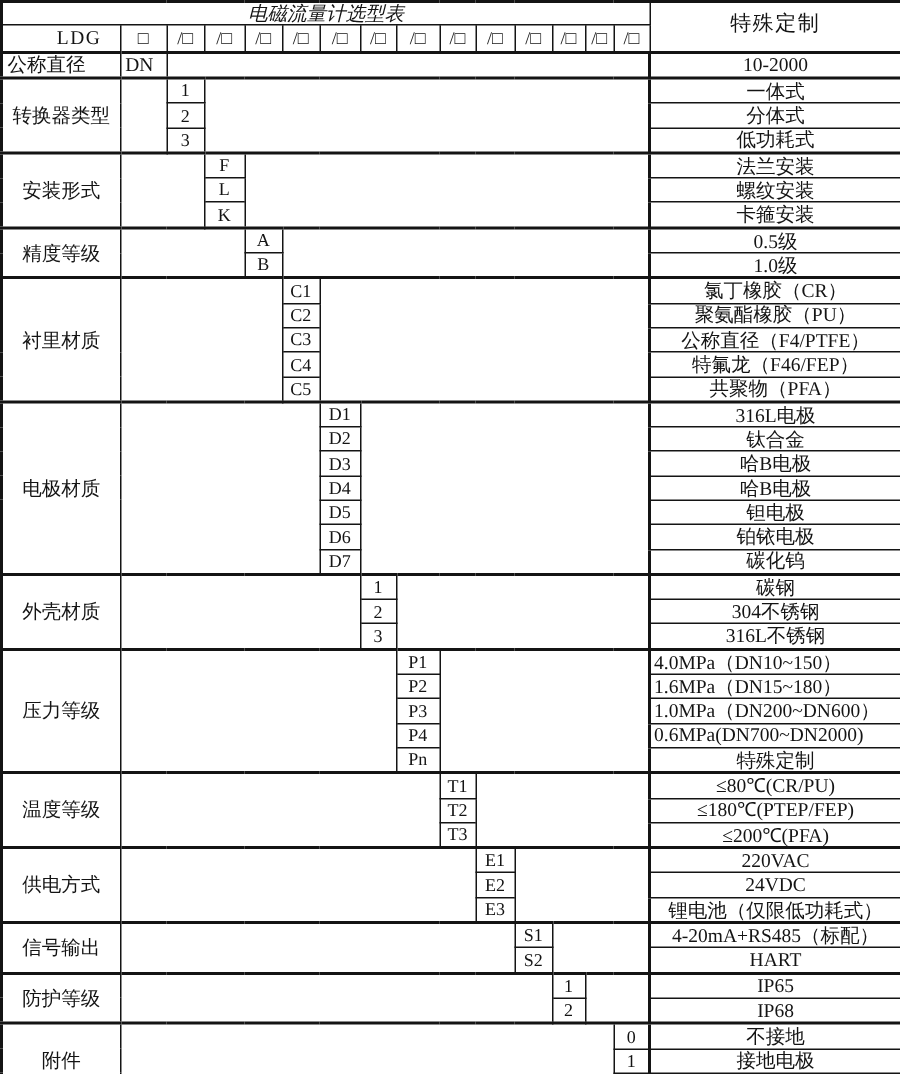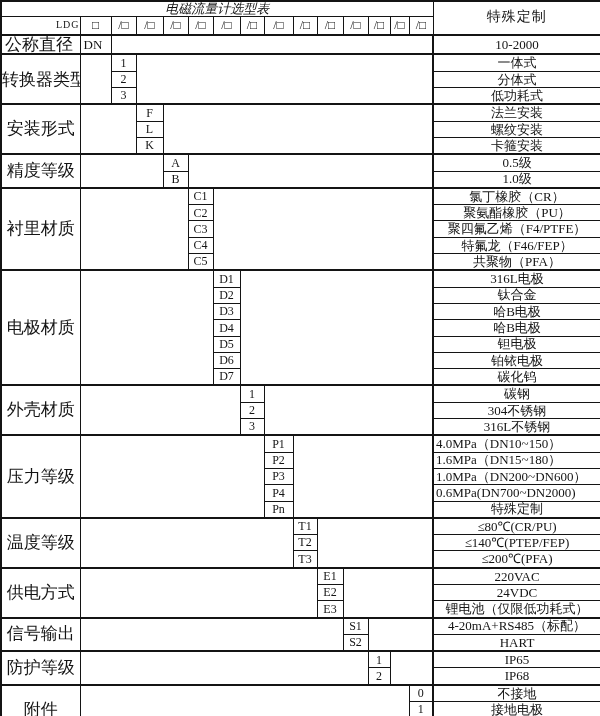"LDG" td.ldg { font-size: 10px -> 13px; text-align: right -> center }
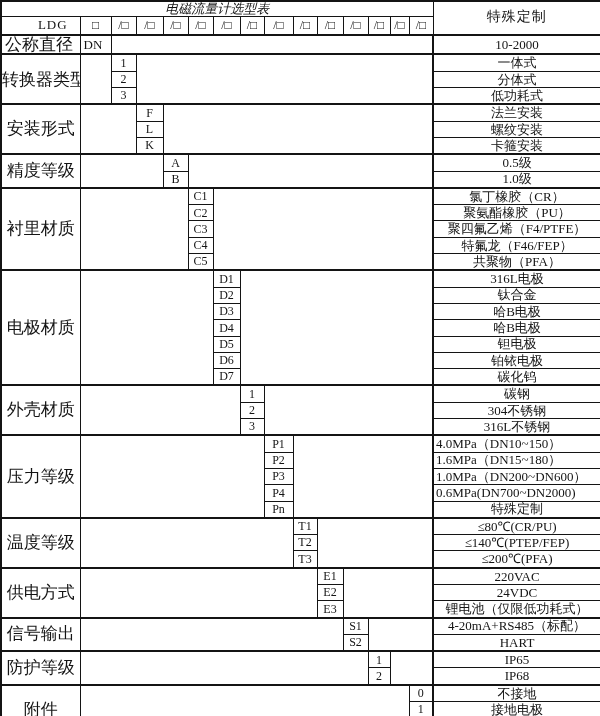"公称直径" td.label { font-size: 17px -> 13px }
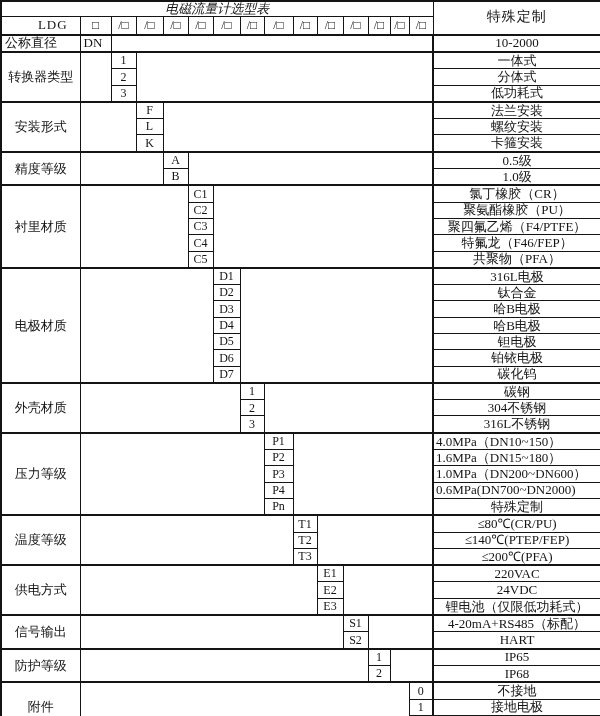"聚四氟乙烯（F4/PTFE）" td.func { text: 聚四氟乙烯 -> 公称直径 }
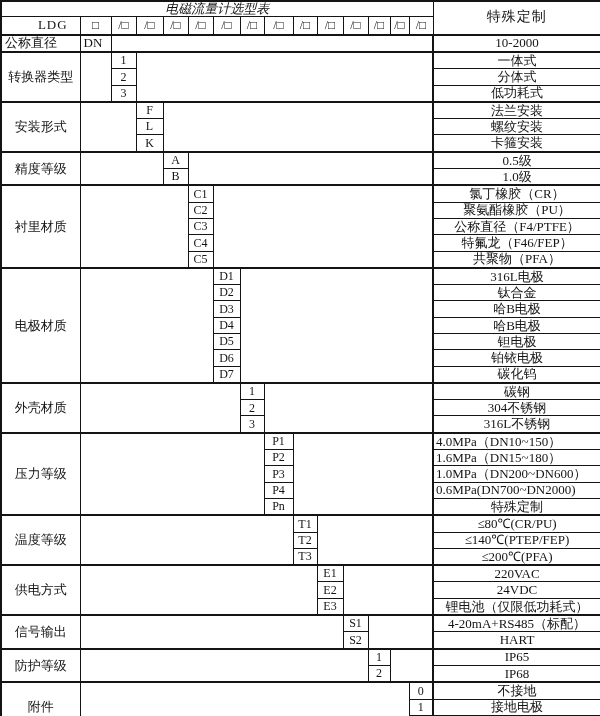"≤140℃(PTEP/FEP)" td.func { text: 140 -> 180 }
